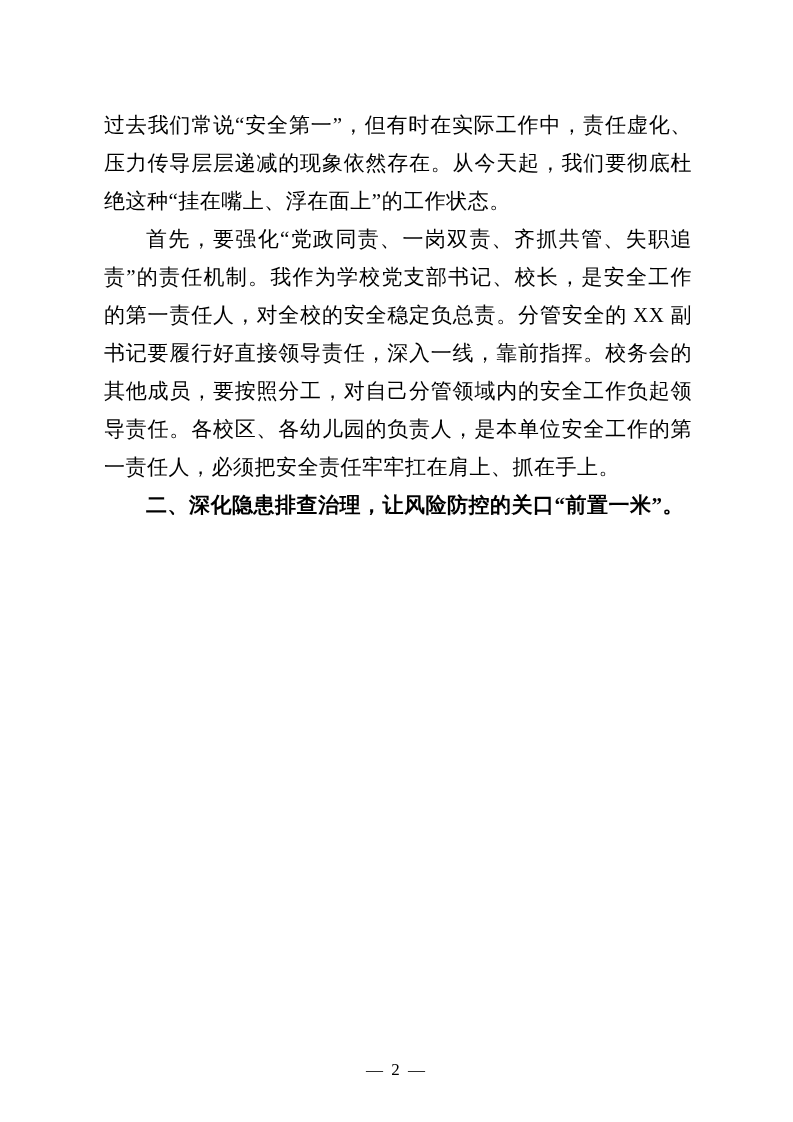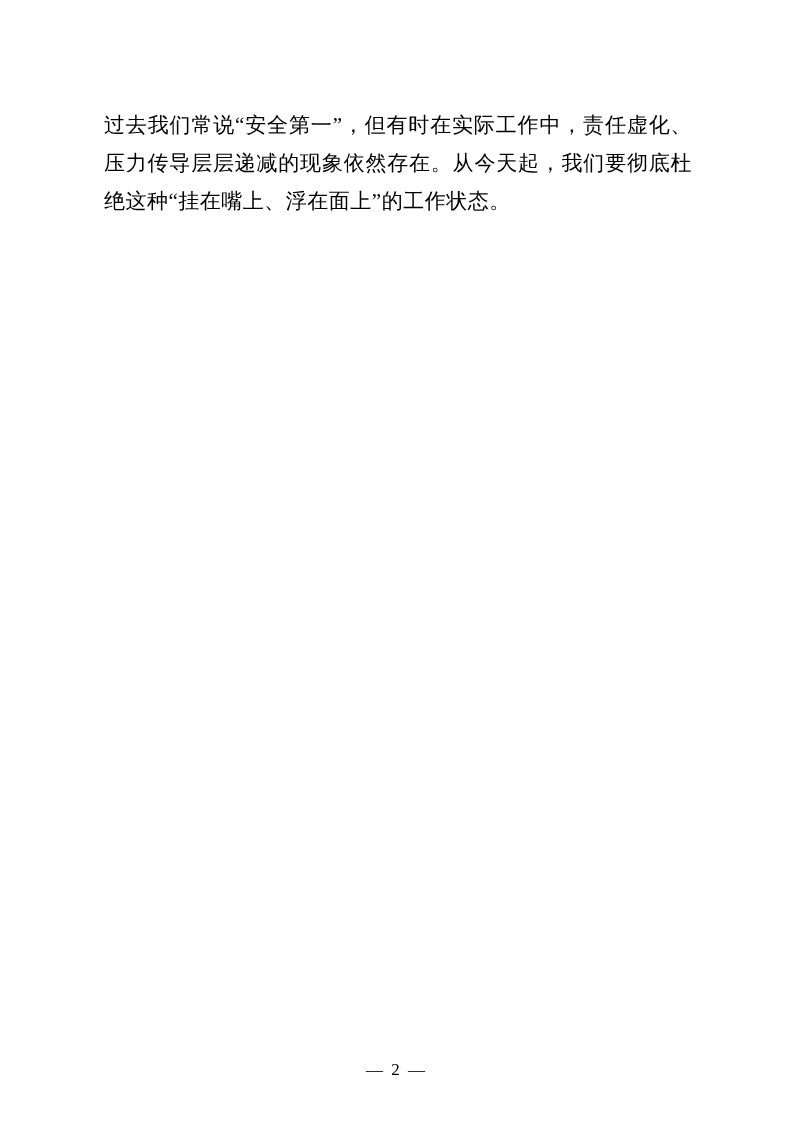"首先，要强化“党政同责、一岗双责、齐抓共管、失职追责”的责任机制。我作为学校党支" p.para { html: none -> <p>首先，要强化“党政同责、一岗双责、齐抓共管、失职追责”的责任机制。我作为学校党支部书记、校长，是安全工作的第一责任人，对全校的安全稳定负总责。分管安全的 XX 副书记要履行好直接领导责任，深入一线，靠前指挥。校务会的其他成员，要按照分工，对自己分管领域内的安全工作负起领导责任。各校区、各幼儿园的负责人，是本单位安全工作的第一责任人，必须把安全责任牢牢扛在肩上、抓在手上。</p> }
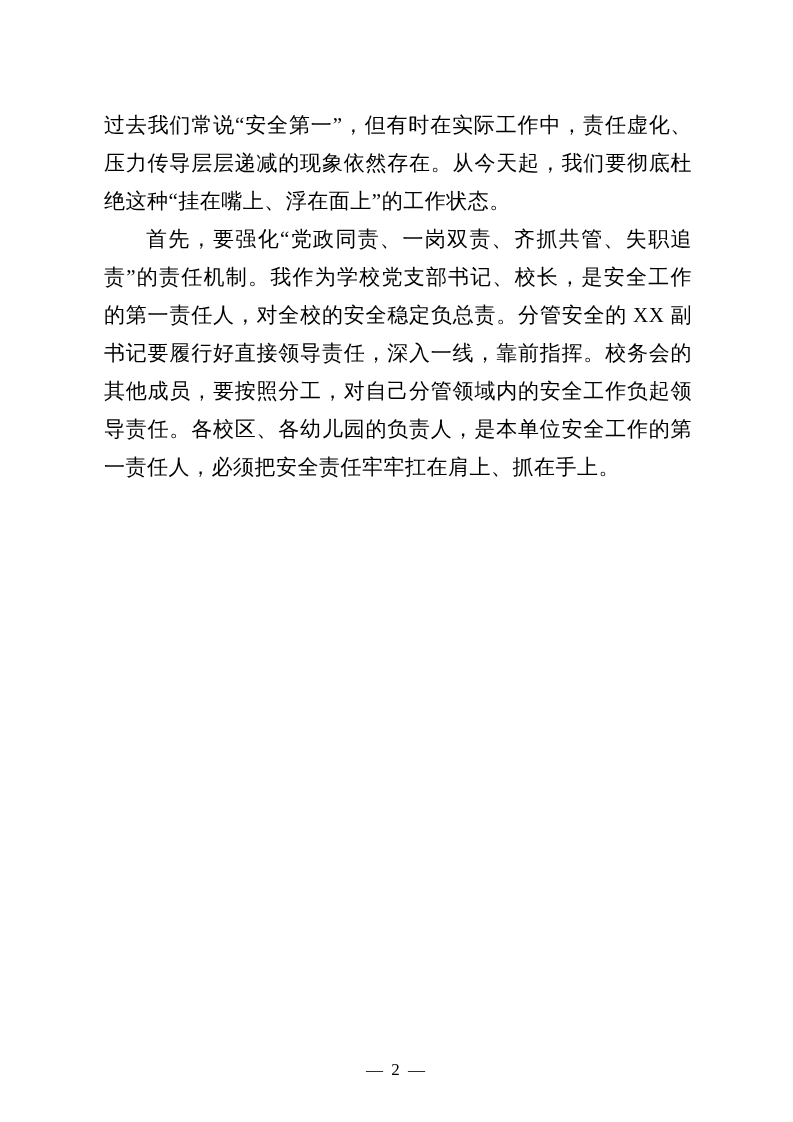"二、深化隐患排查治理，让风险防控的关口“前置一米”。" p.para { html: none -> <p>二、深化隐患排查治理，让风险防控的关口“前置一米”。</p> }
